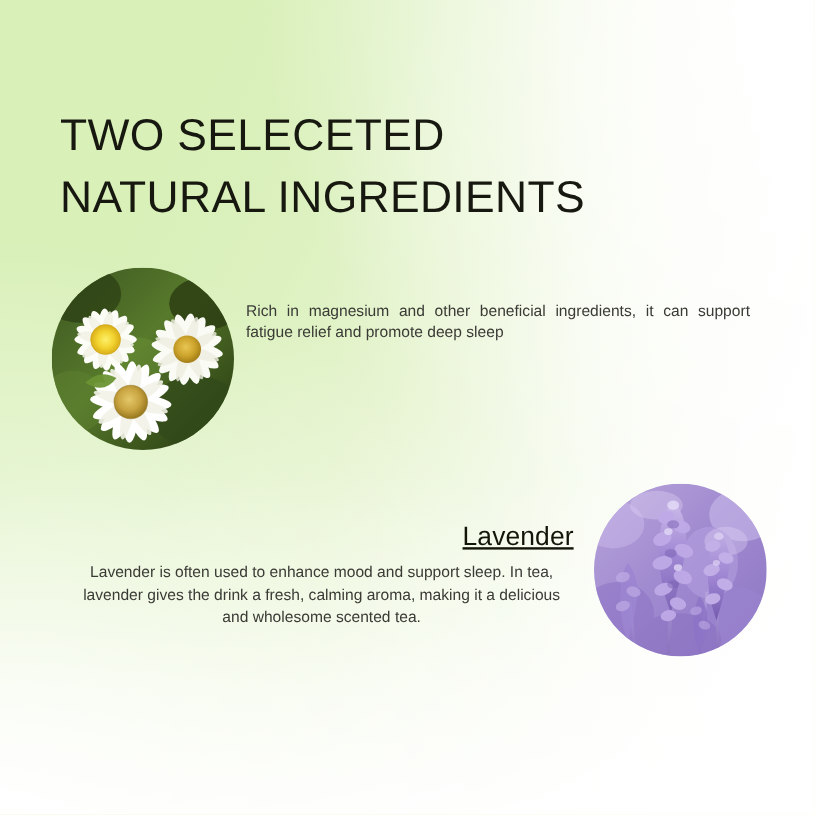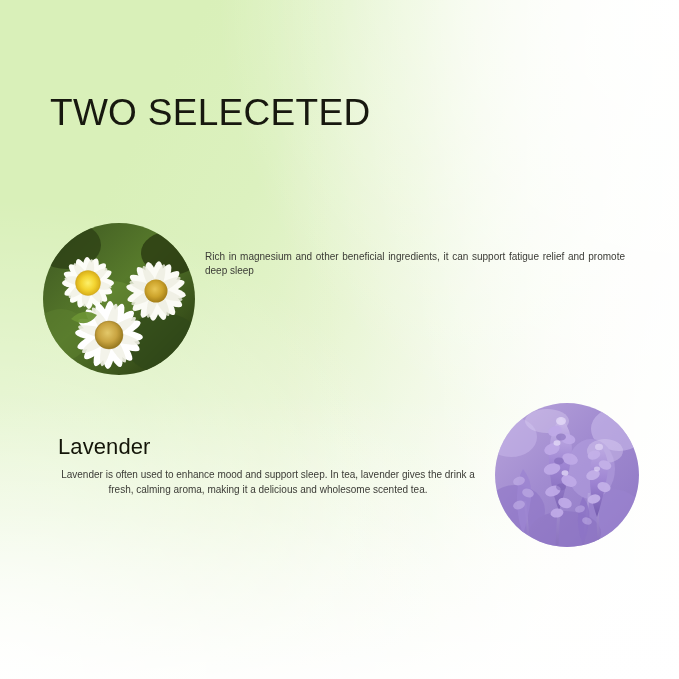"NATURAL INGREDIENTS" span.headline-line { html: none -> <span>NATURAL INGREDIENTS</span> }
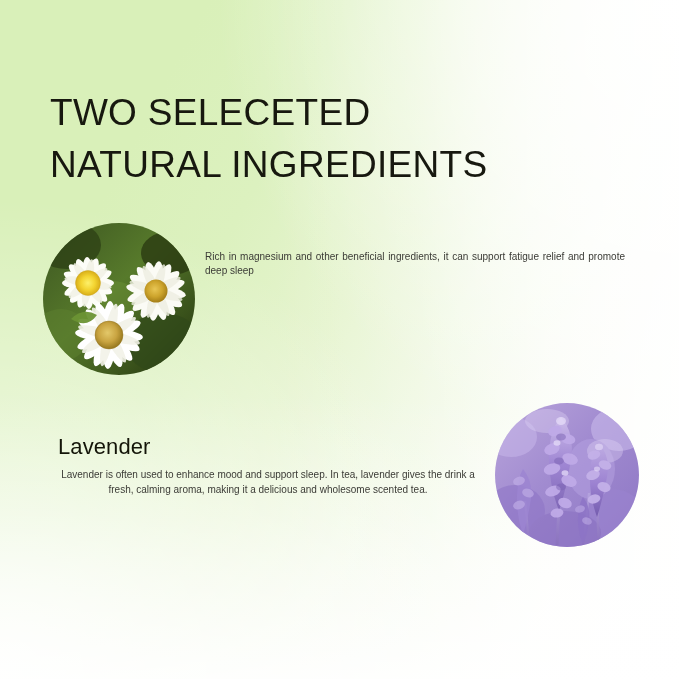"Rich in magnesium and other" .ingredient-body { font-size: 10px -> 13px }
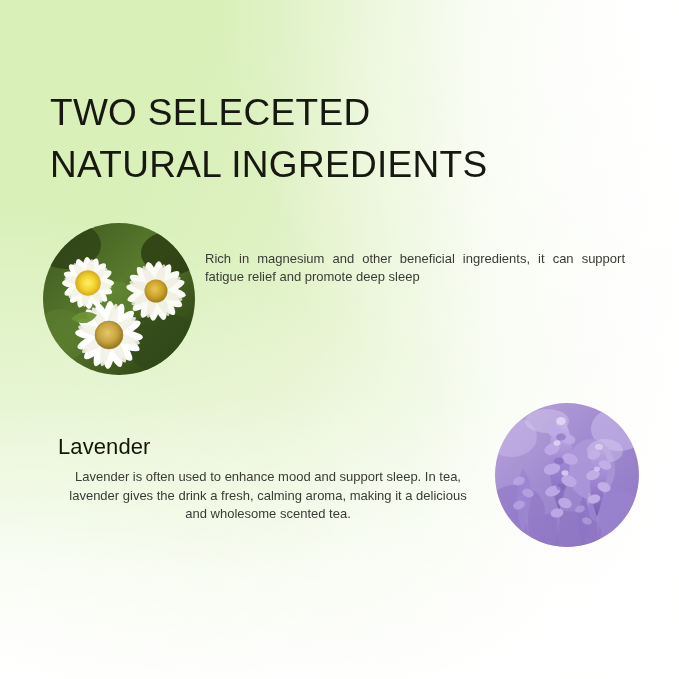"Lavender" #lavender-block .ingredient-title { text-align: none -> right; text-decoration: none -> underline }
